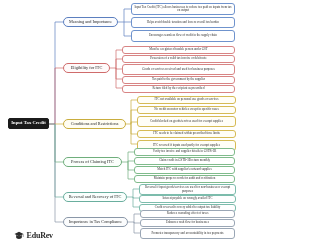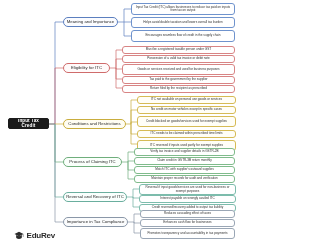"EduRev" #map { font-family: none -> Liberation Serif, serif }
